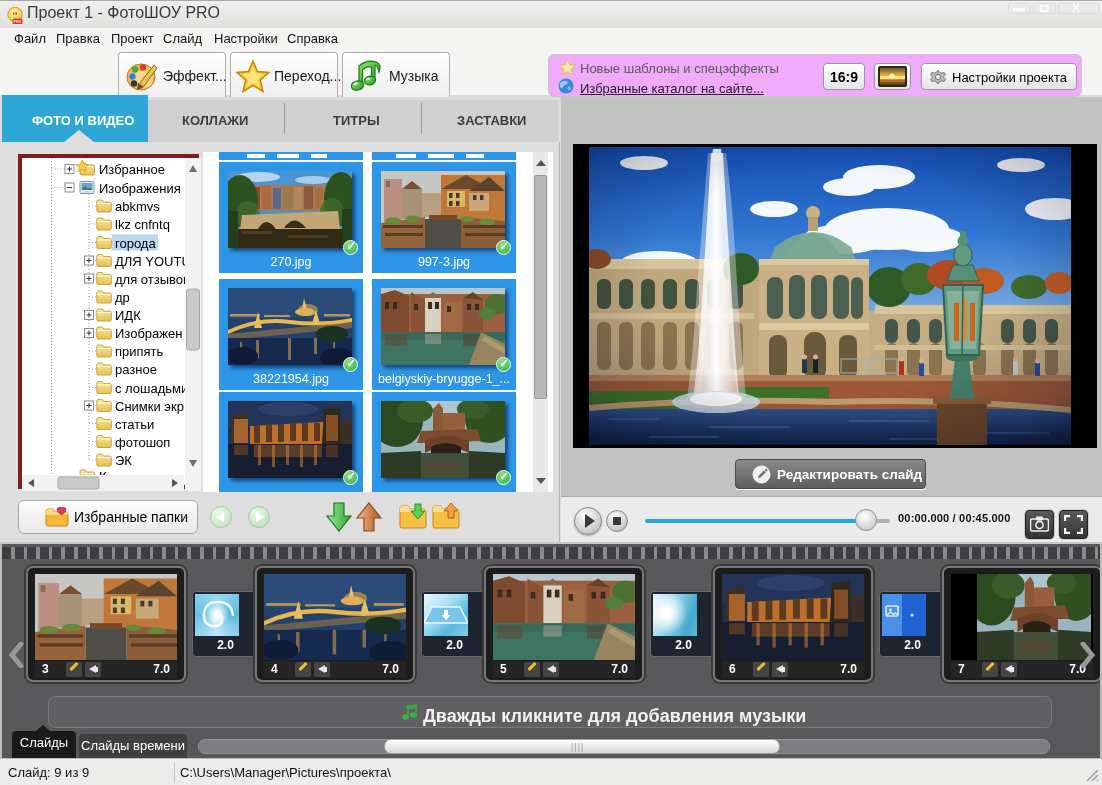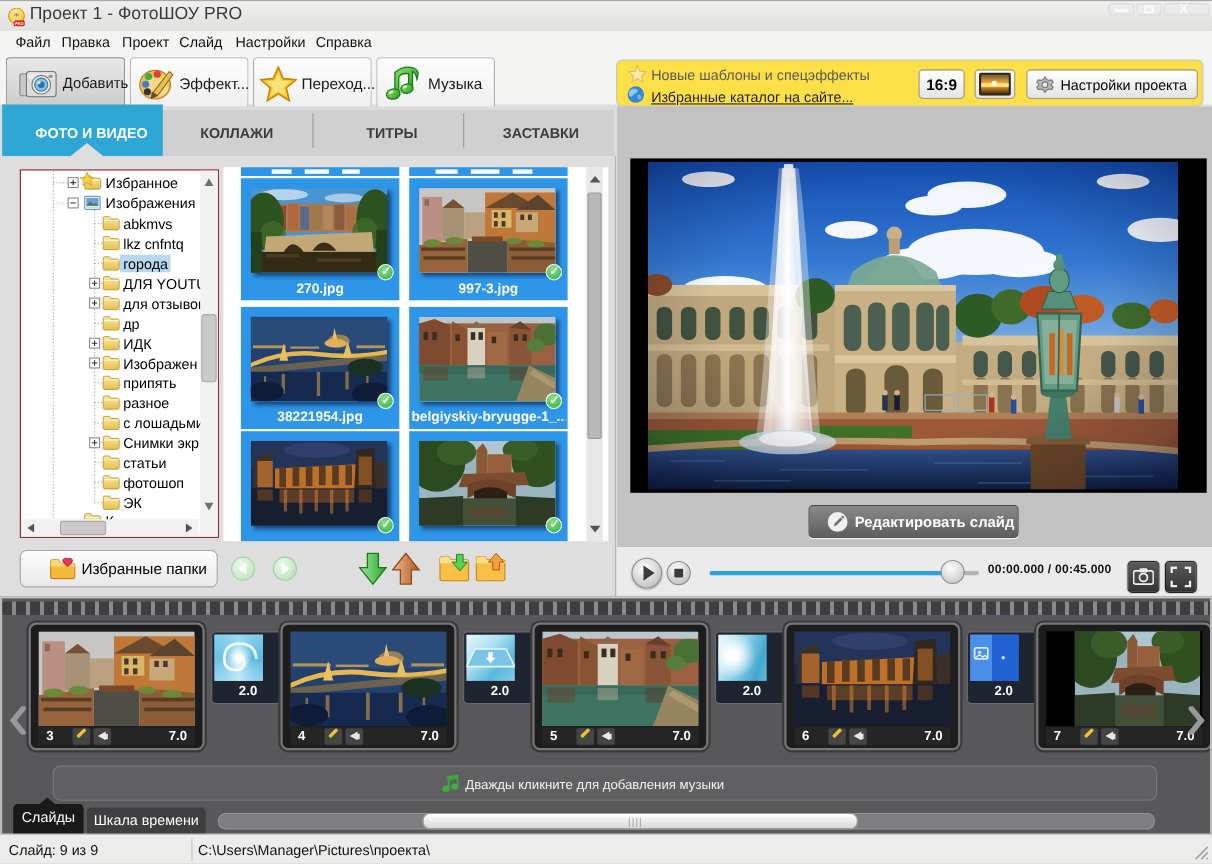"Добавить" div.ttab { html: <div> <svg> <rect></rect> <rect></rect> <rect></rect> <rect></rect> <circle></circle> <circle></circle> <circle></circle> <circle></circle> <rect></rect> </svg> <span>Добавить</span> </div> -> none }
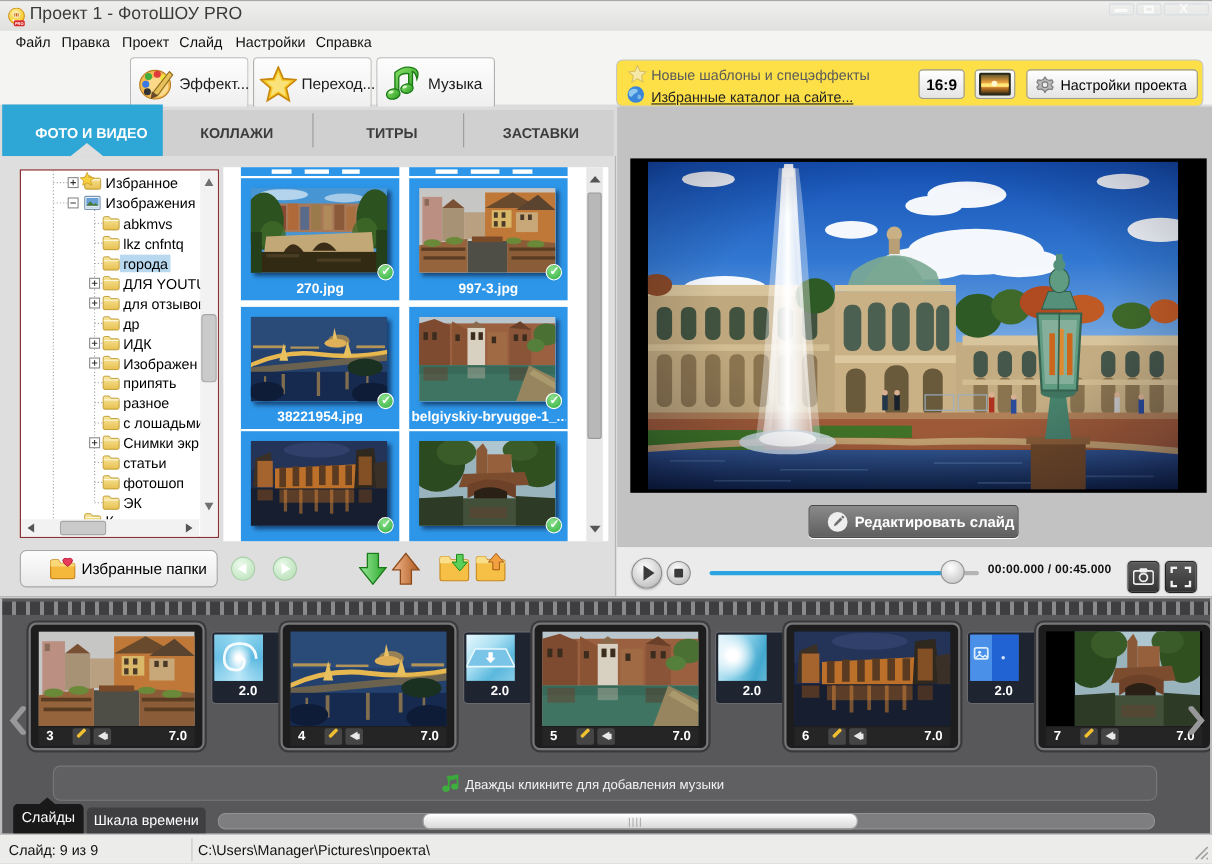"Новые шаблоны и спецэффекты" #rpanel { background: #fde047 -> #f0abfc; left: 560px -> 548px }
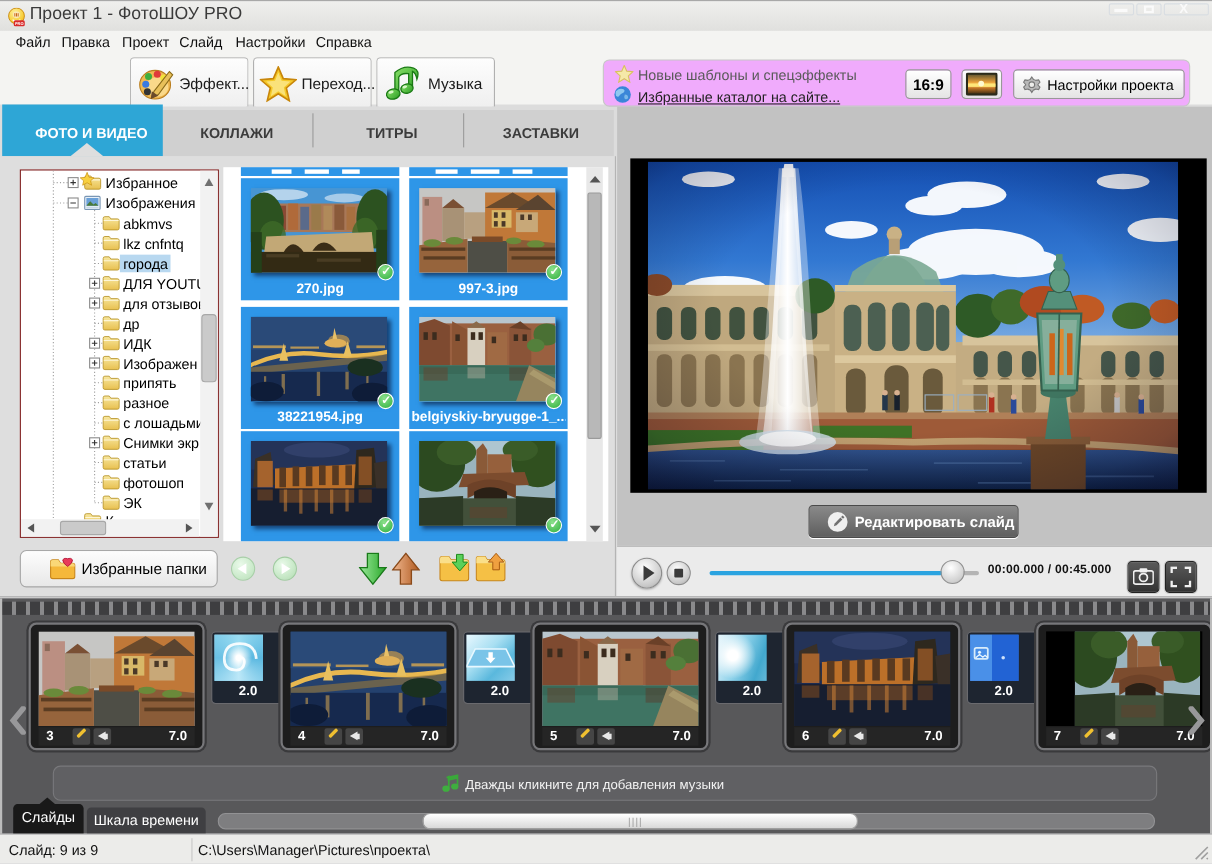"Избранное" #treebox { border: 1px solid #7f1d1d -> 4px solid #7f1d1d }
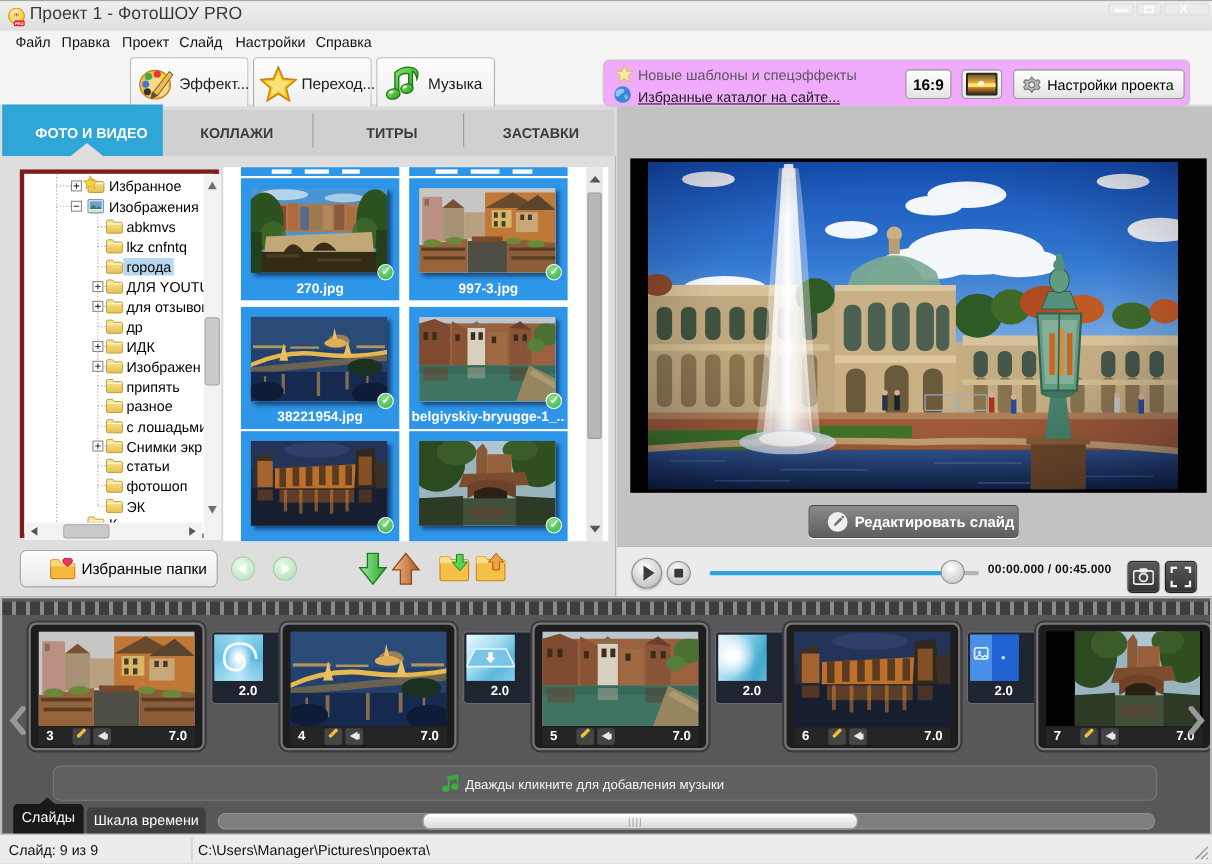"270.jpg" .card .nm { font-weight: bold -> normal }
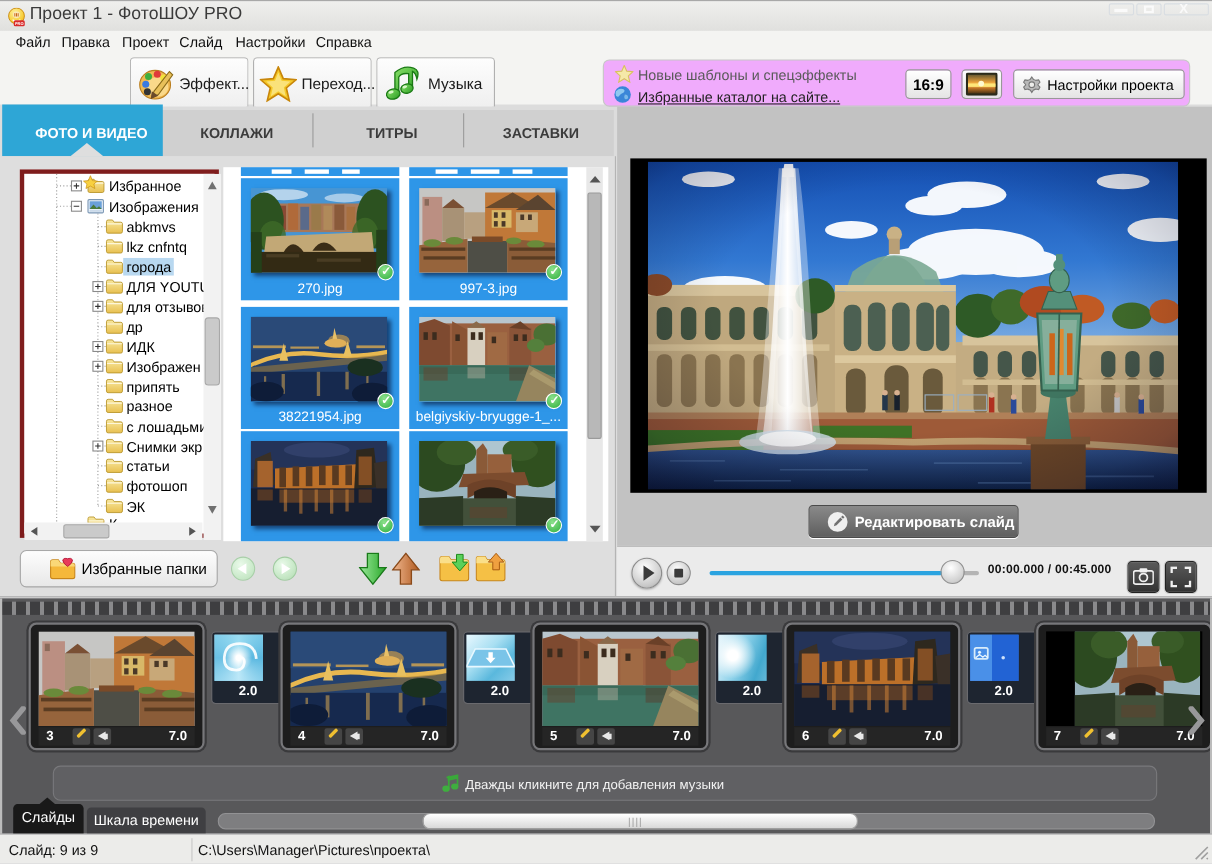"2.0" .trans { top: 30px -> 47px }
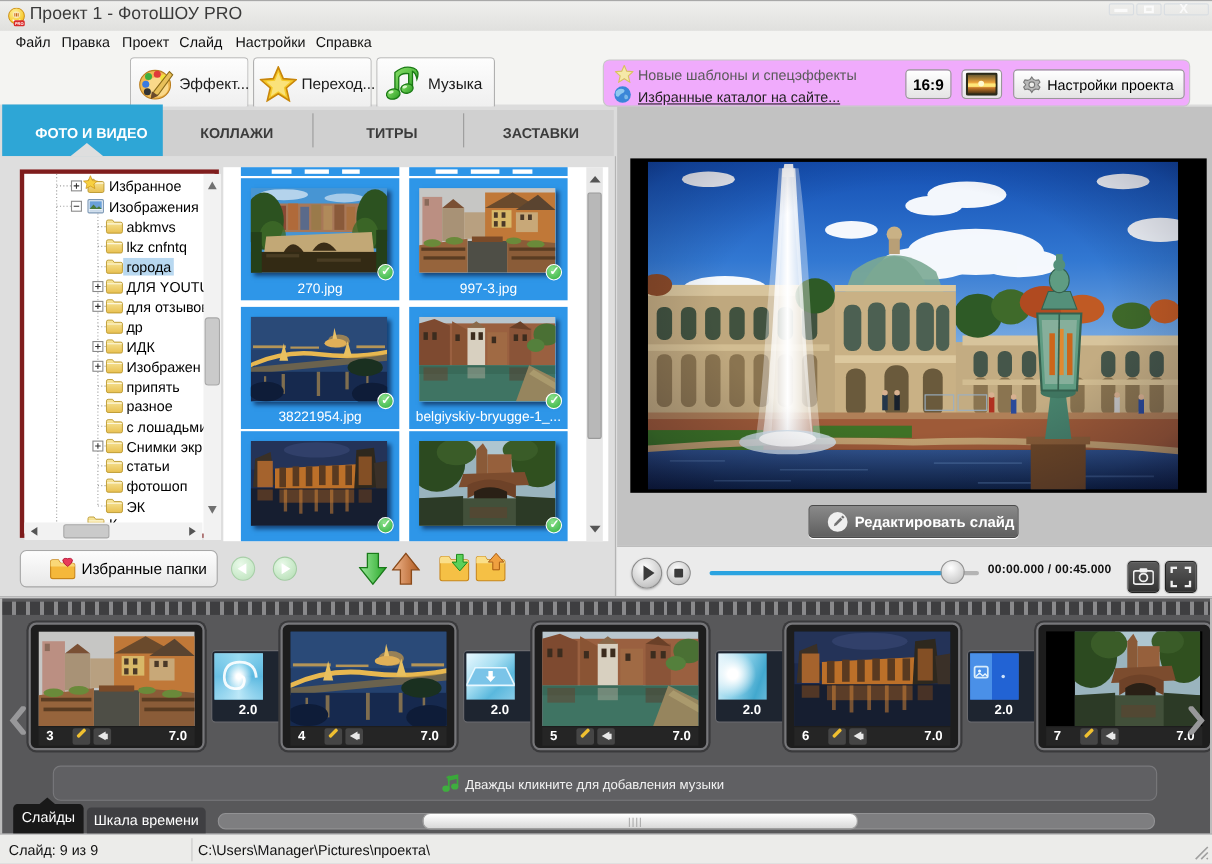"Дважды кликните для добавления музыки" span { font-size: 12px -> 18px; font-weight: normal -> bold }
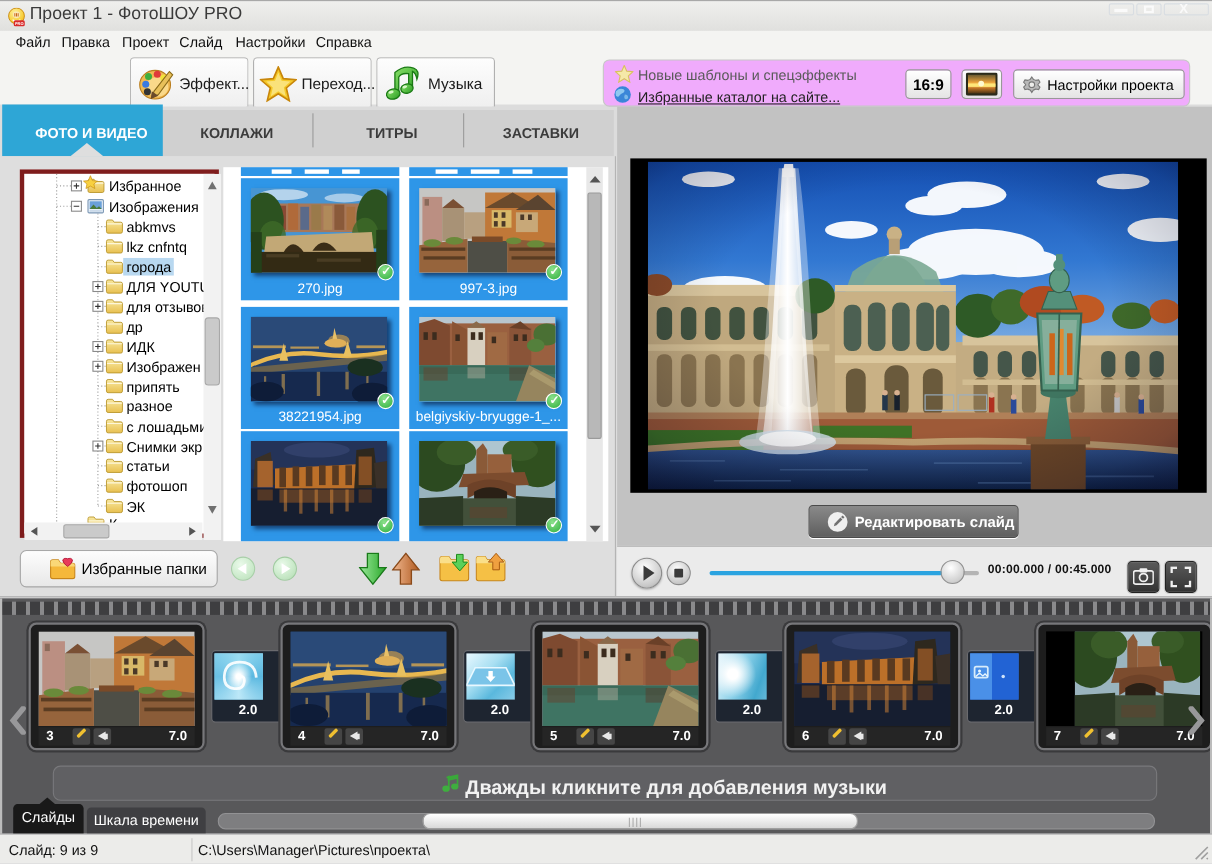"Шкала времени" div { text: Шкала -> Слайды }
